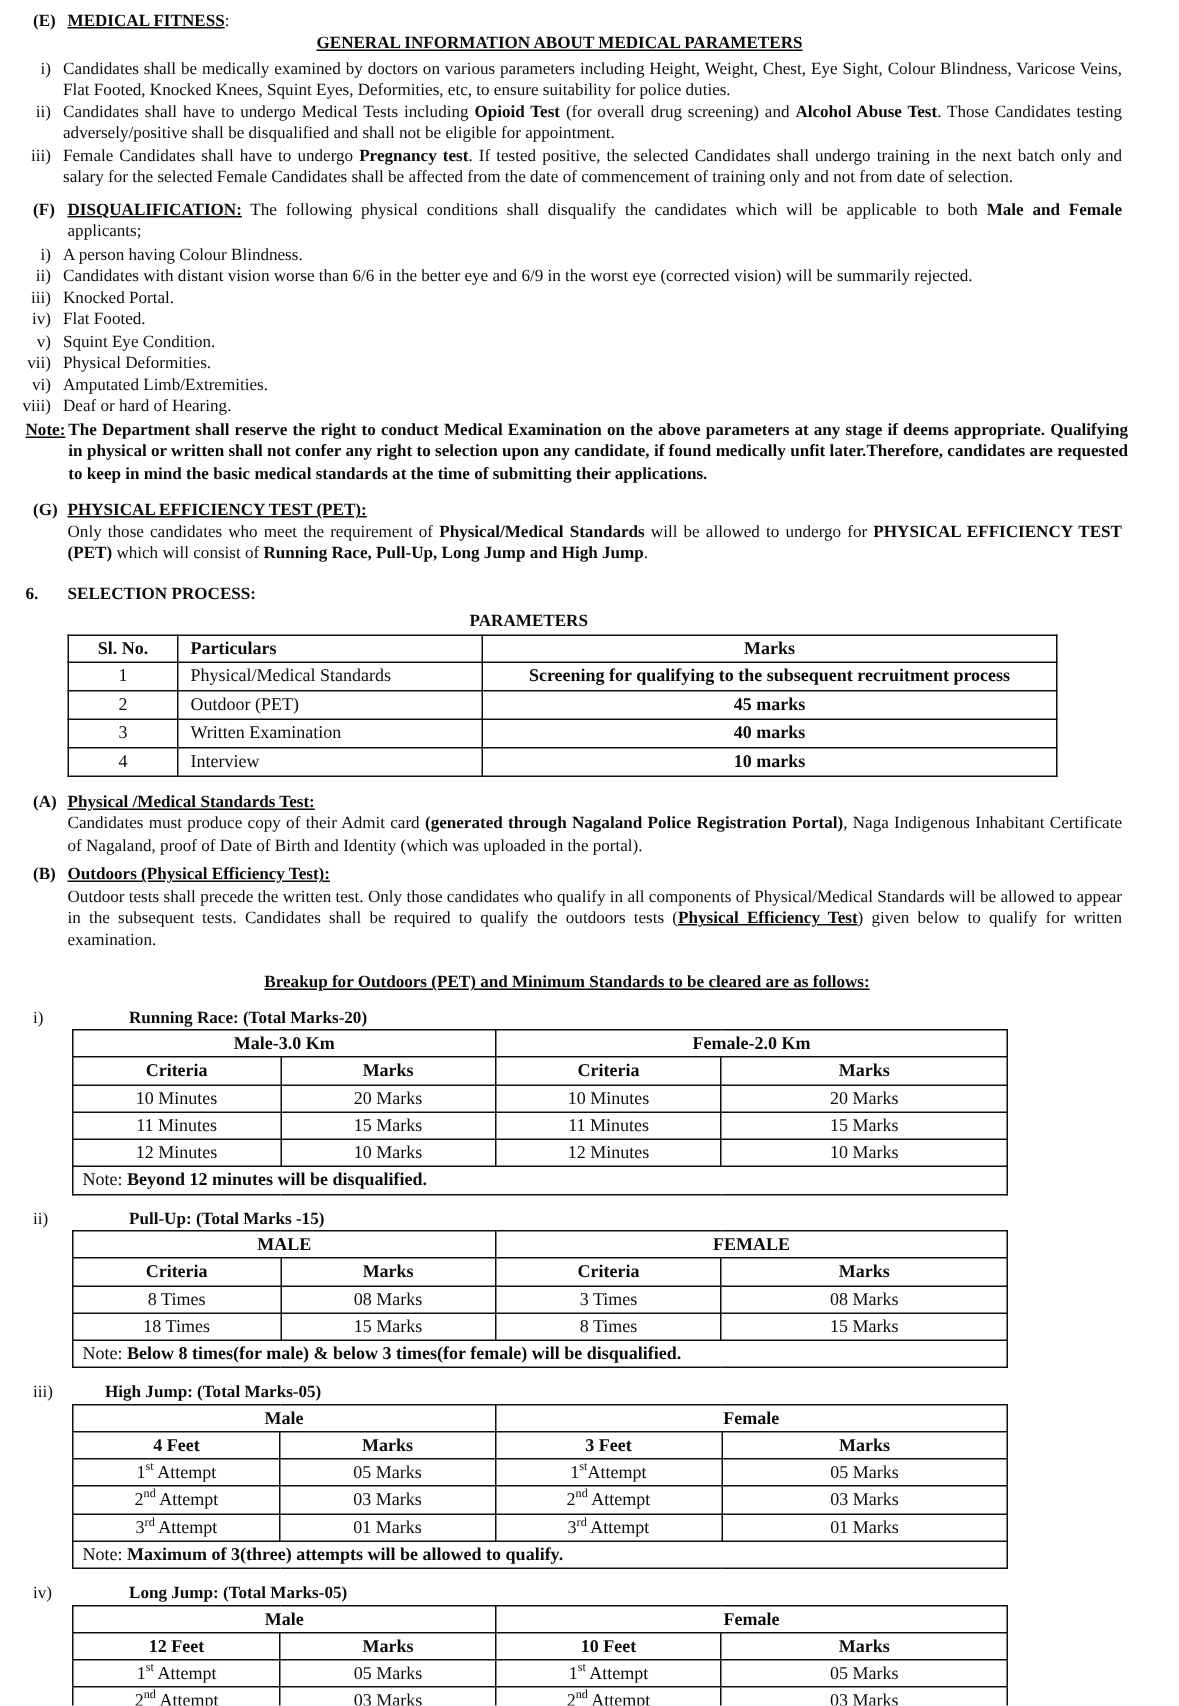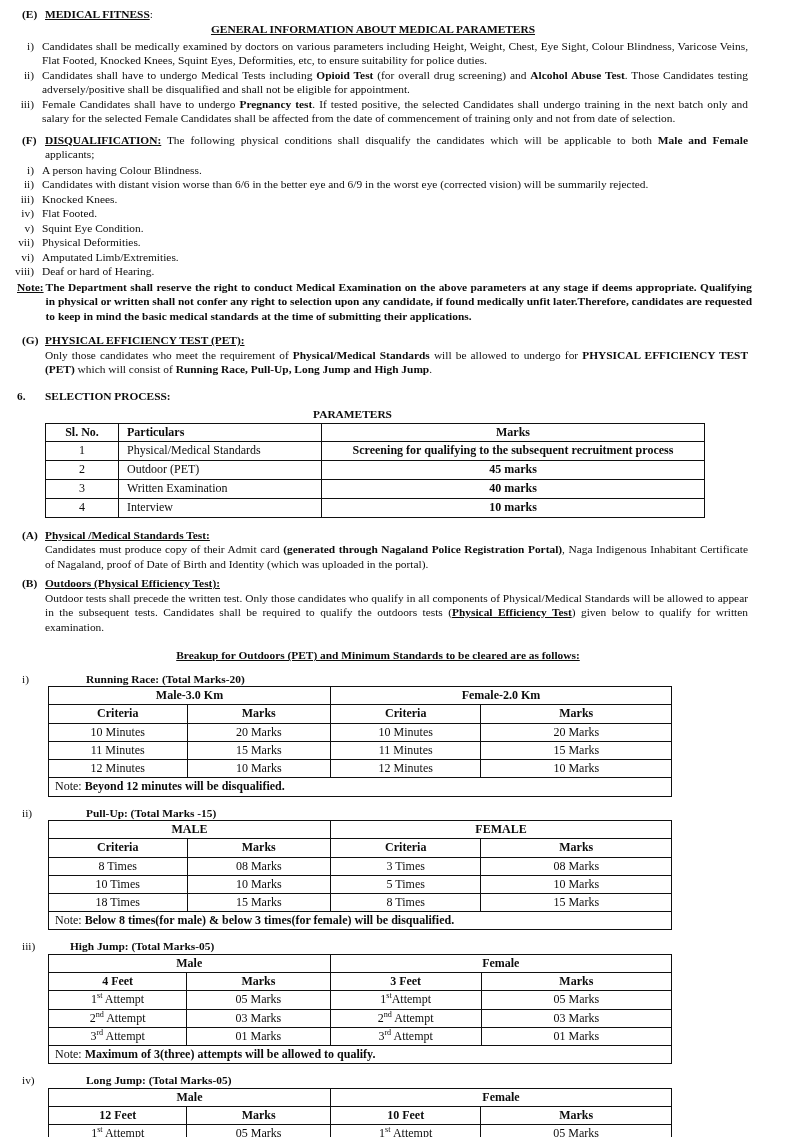"Knocked Knees." span.txt { text: Knees -> Portal }
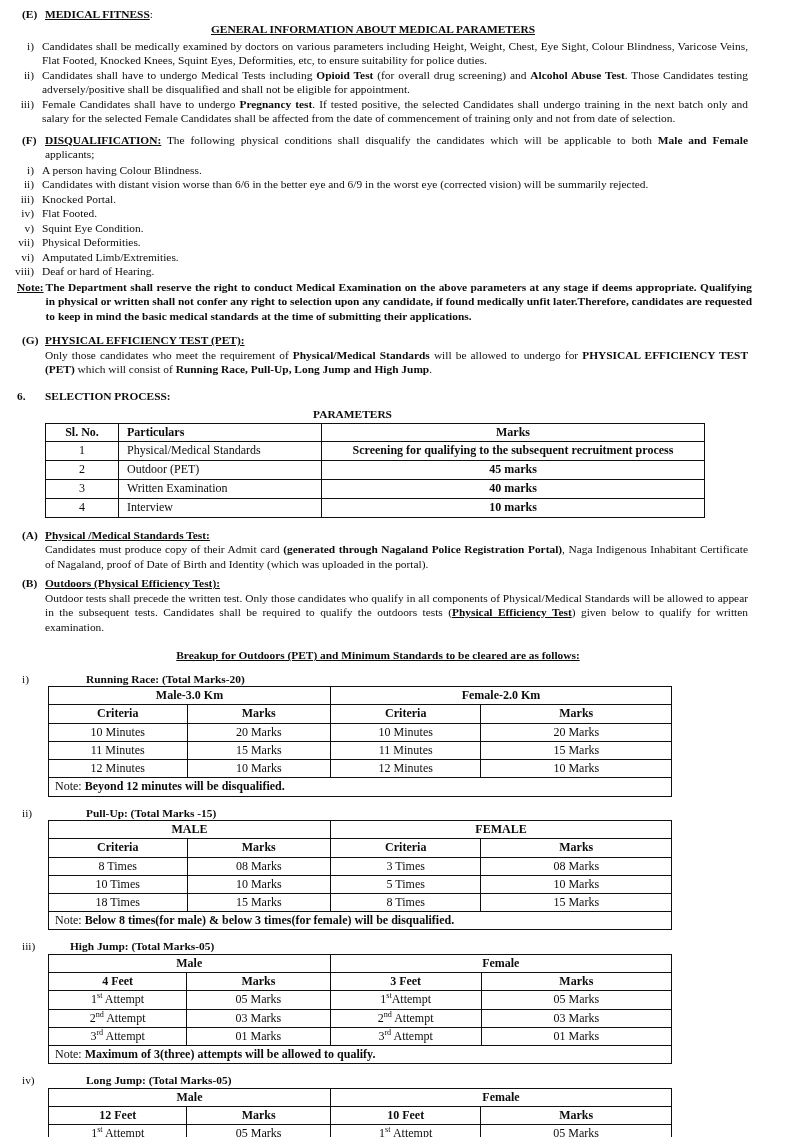"10 Times" tr { html: <tr> <td>10 Times</td> <td>10 Marks</td> <td>5 Times</td> <td>10 Marks</td> </tr> -> none }
